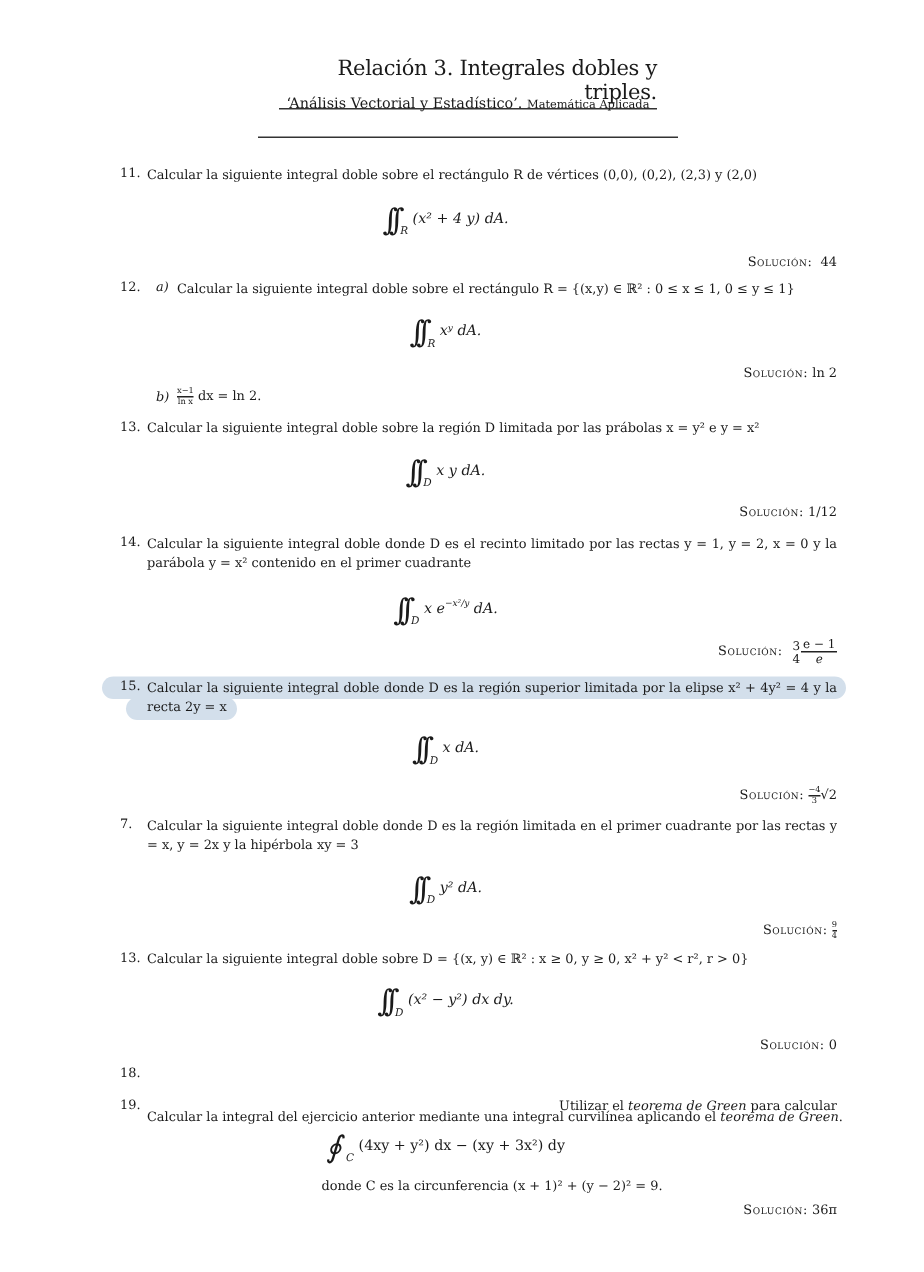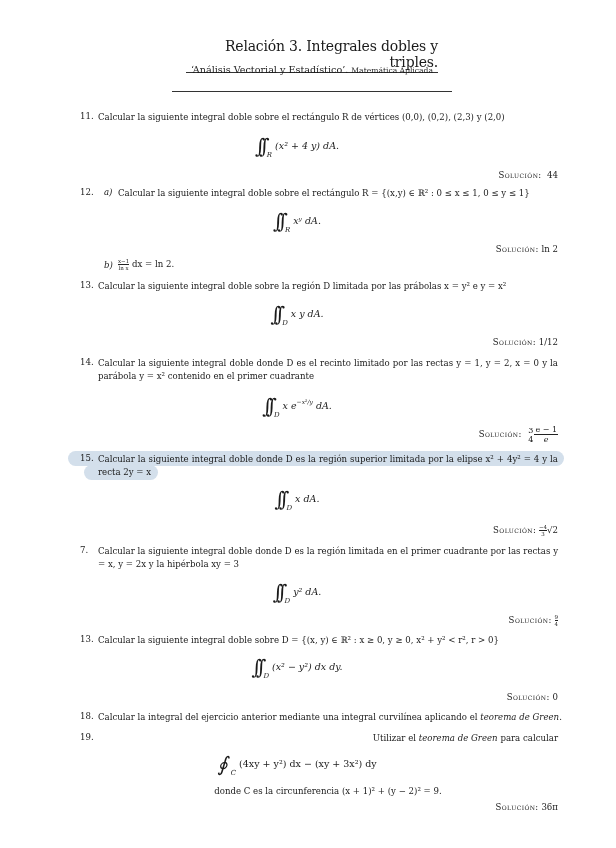"Calcular la integral del ejercicio" div.txt { top: 711px -> 739px }
